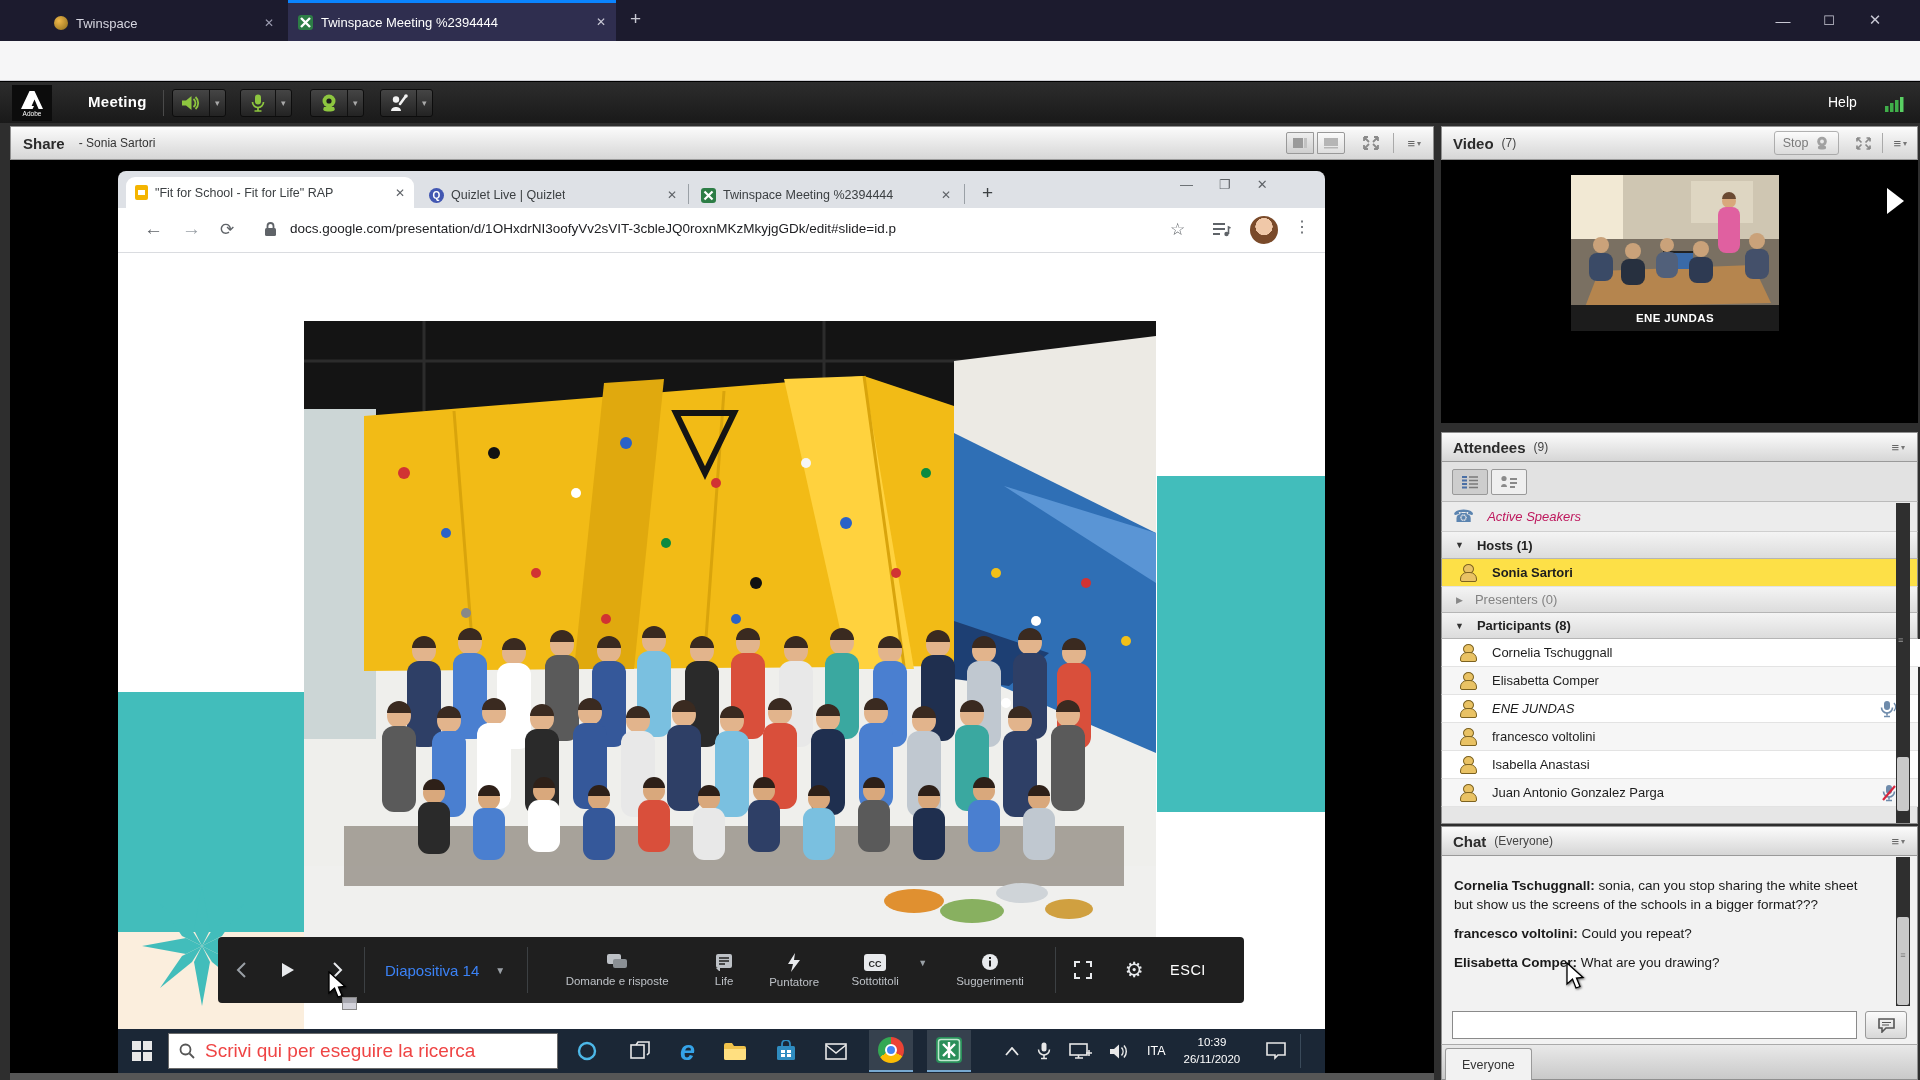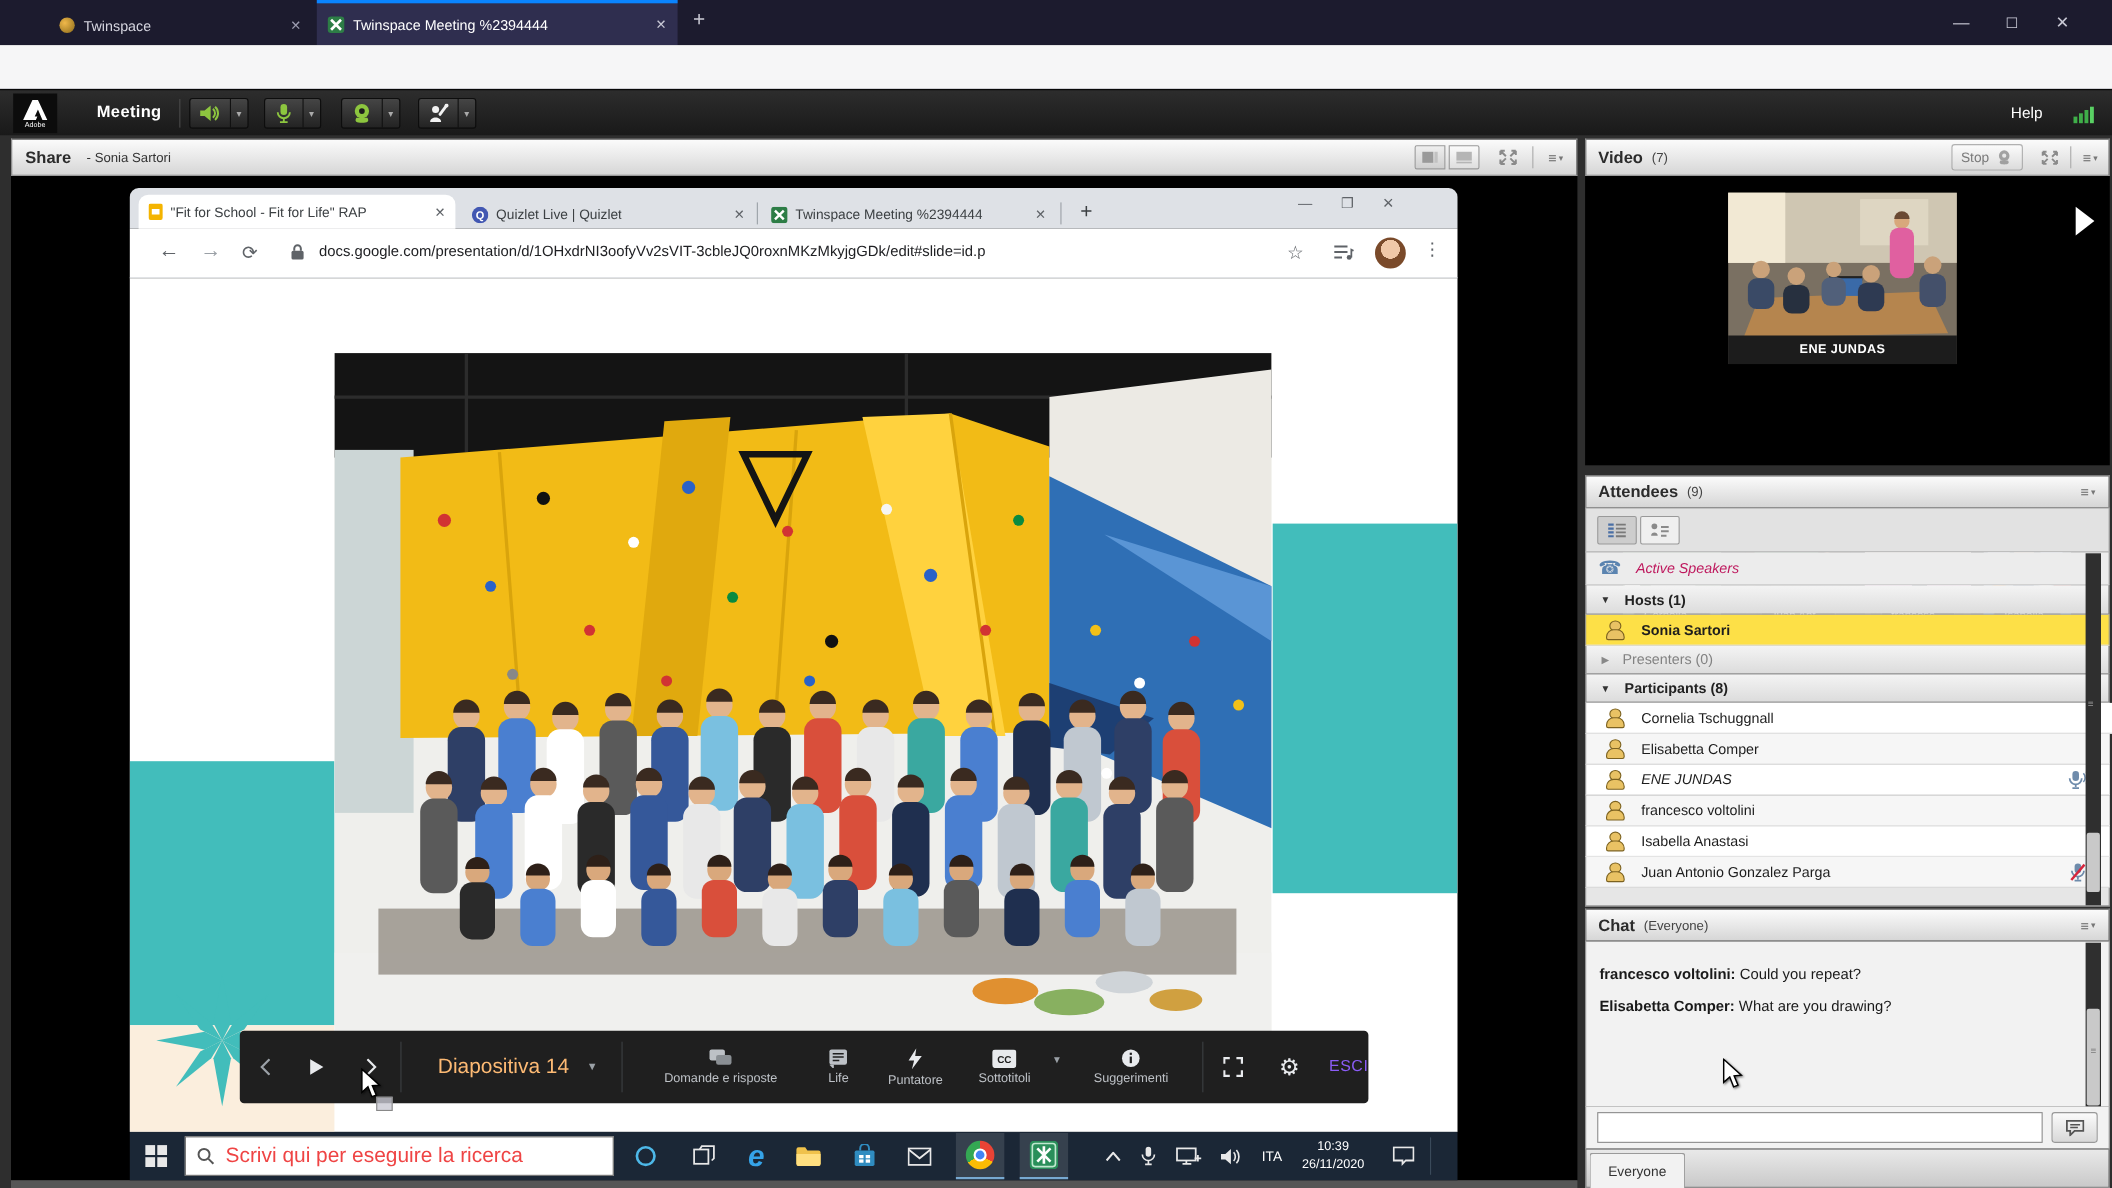"Cornelia Tschuggnall: sonia, can you" div.msg { html: none -> <div><b>Cornelia Tschuggnall:</b><span> sonia, can you stop sharing the white sheet but show us the screens of the schools in a bigger format???</span></div> }
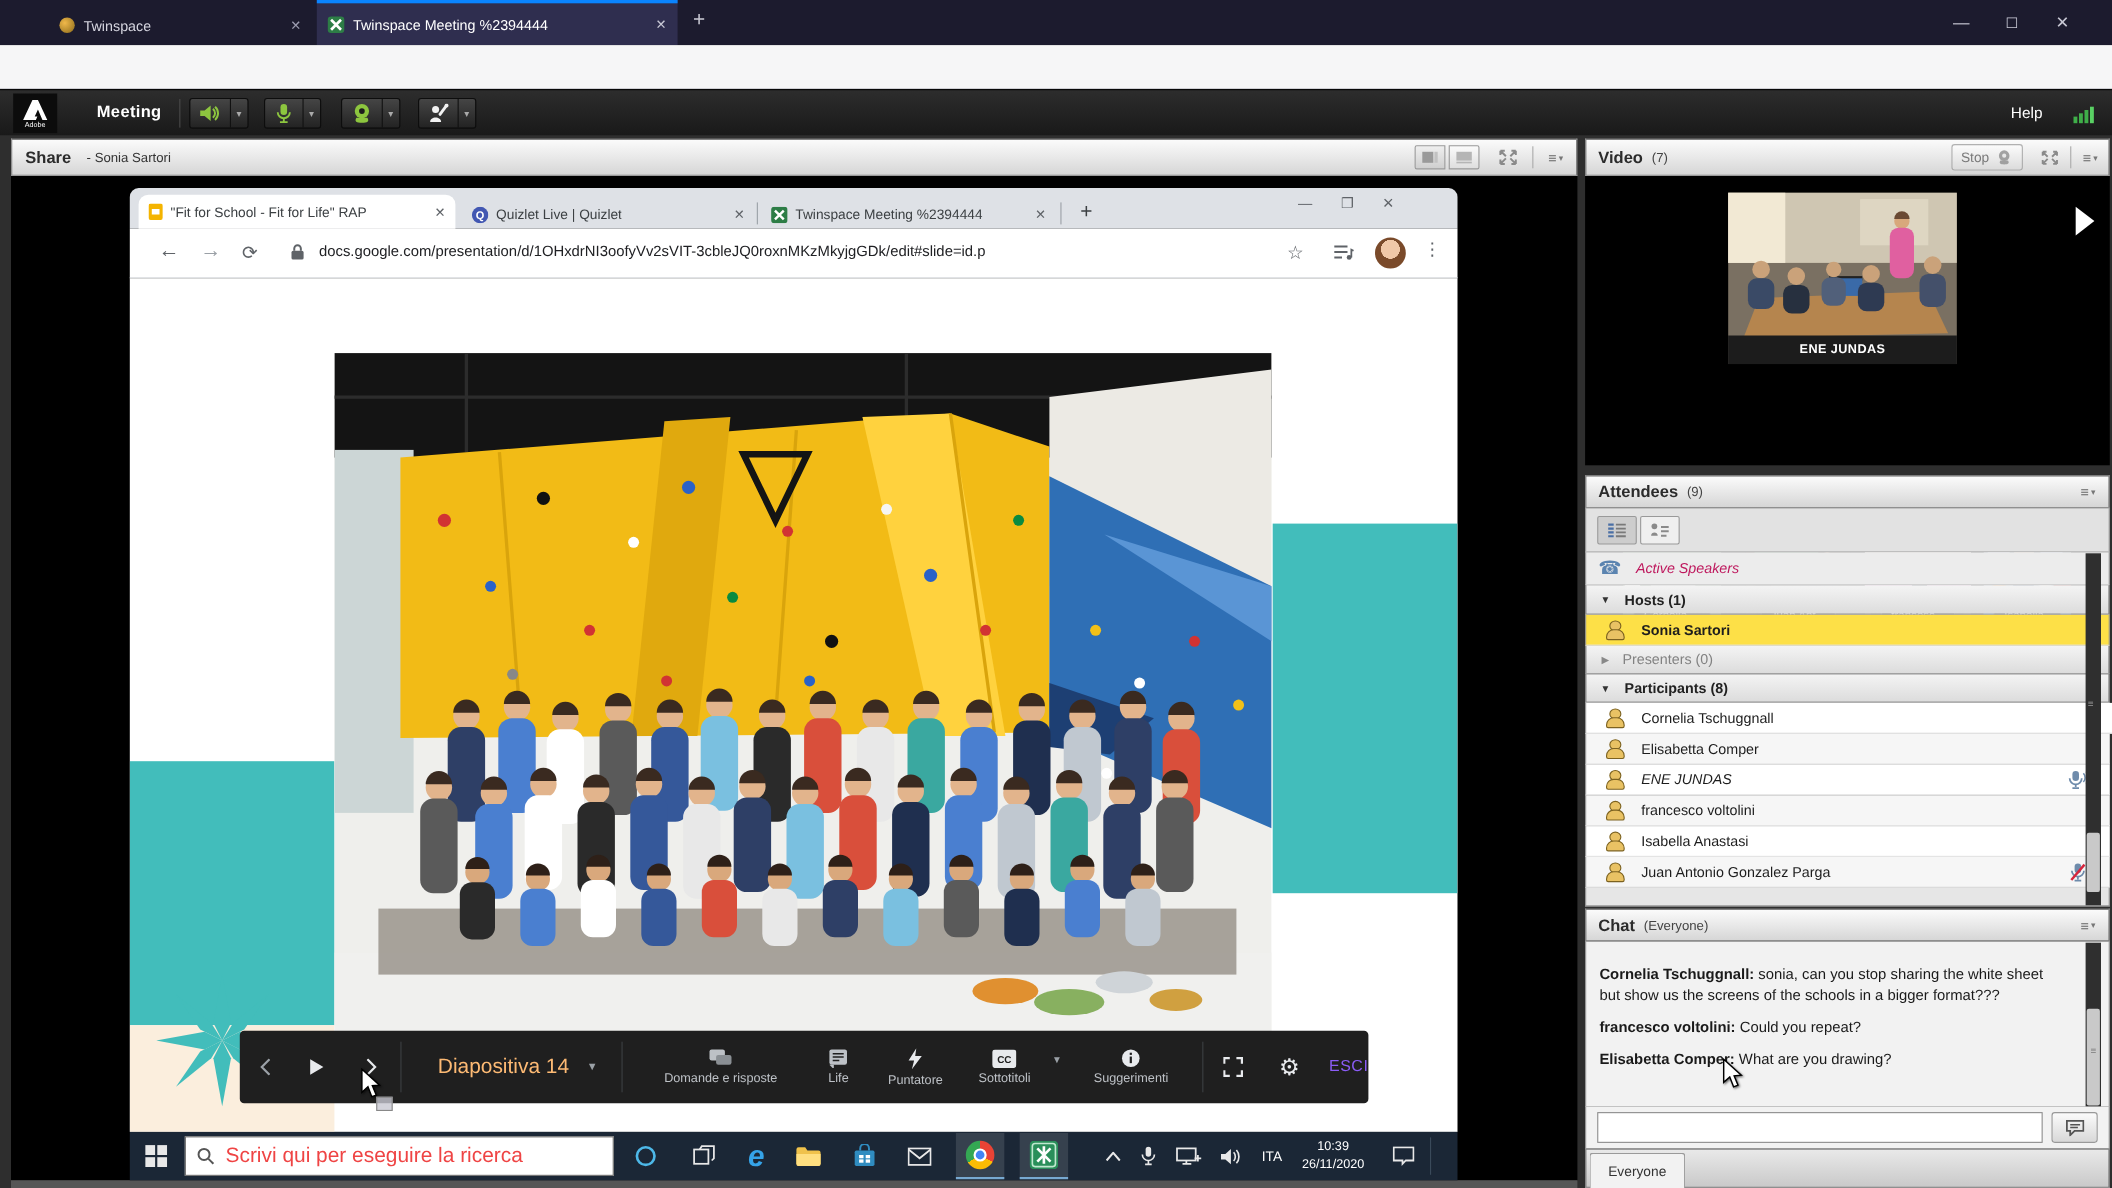"Diapositiva 14" span { color: #fdba74 -> #3b82f6; font-size: 19px -> 15px; margin-left: 33px -> 20px }
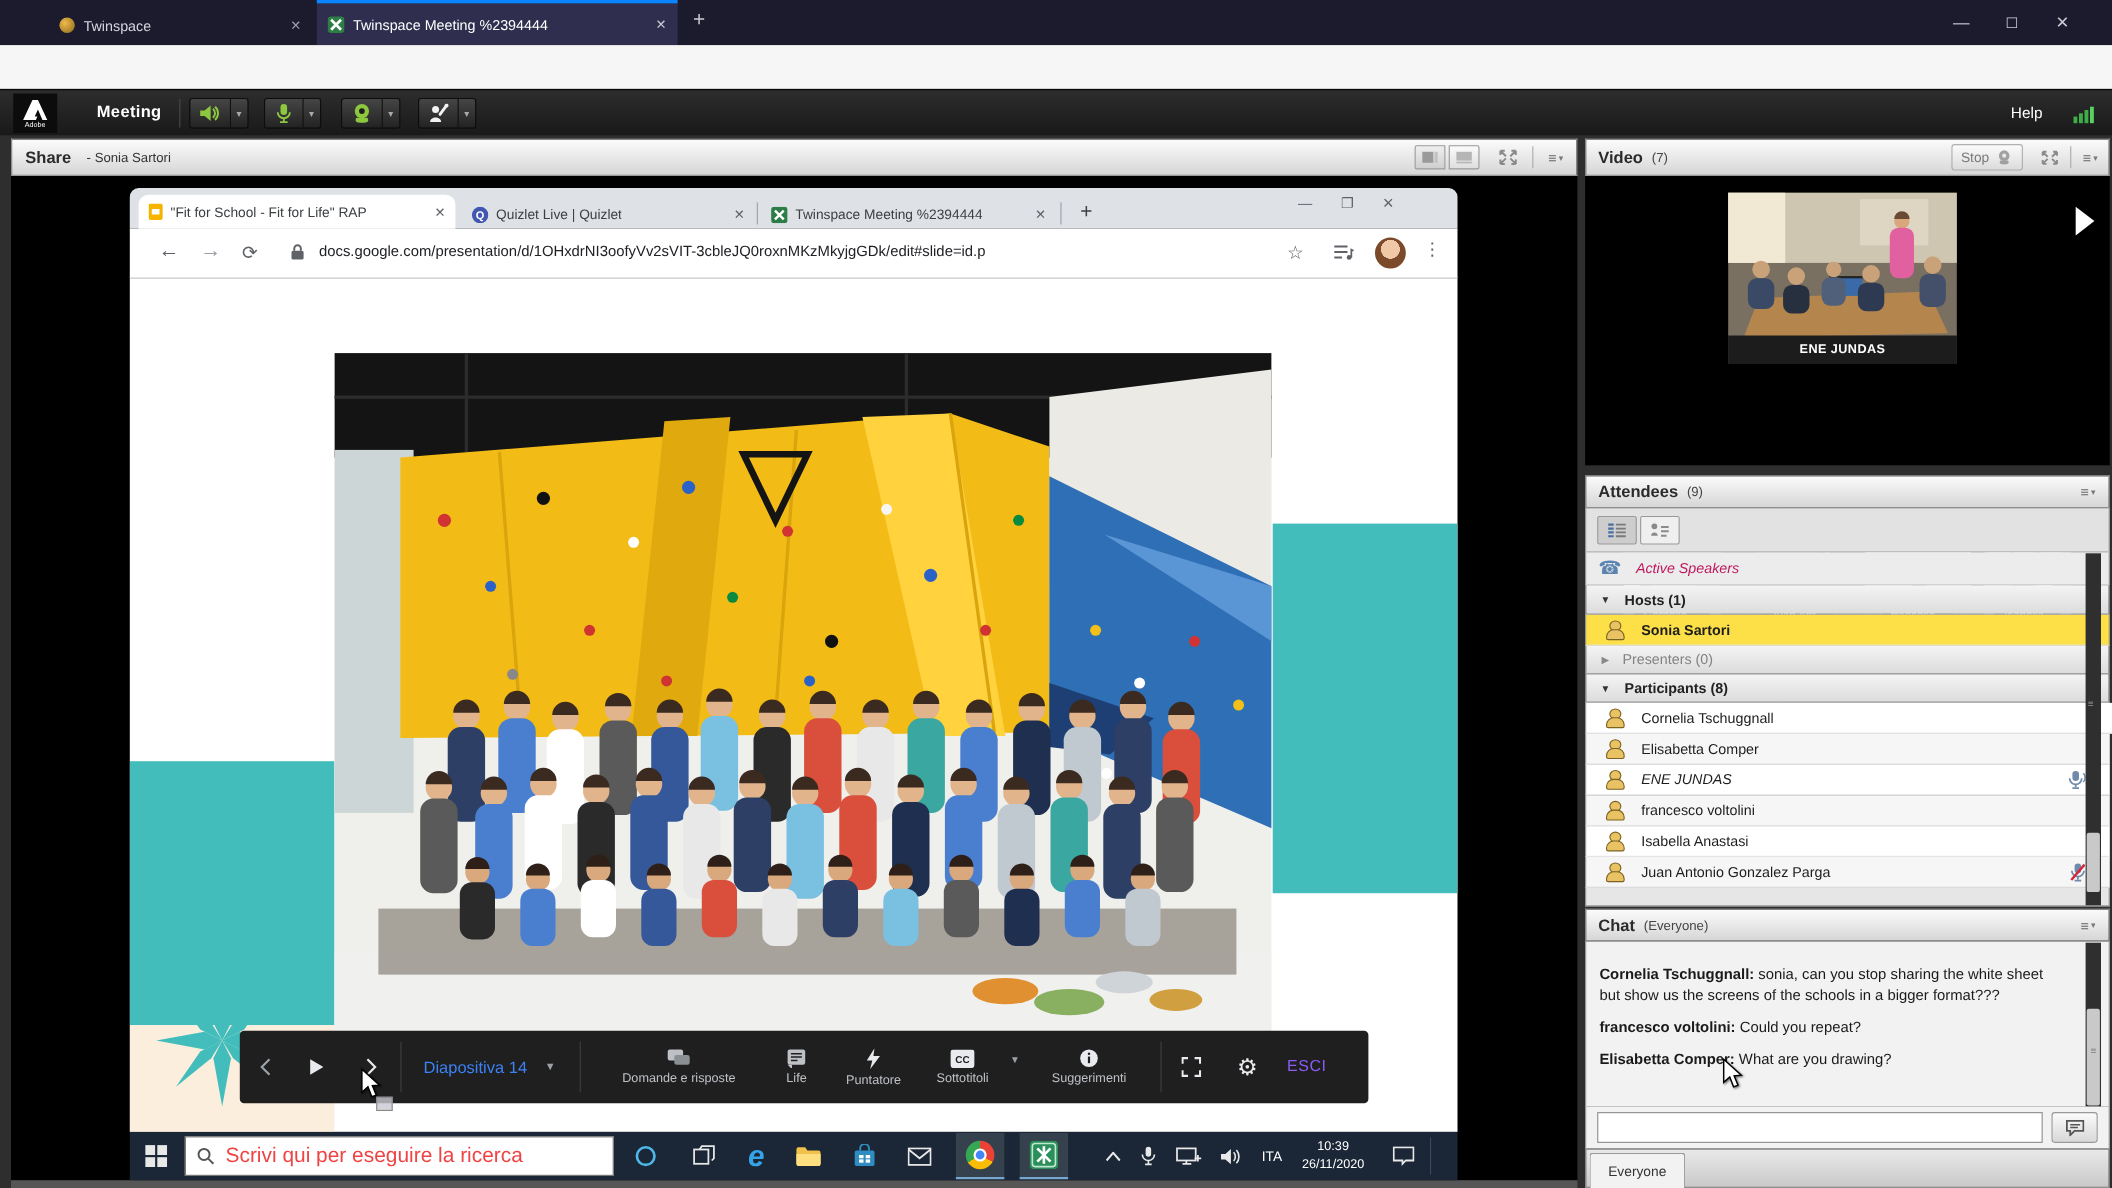"ESCI" span { color: #8b5cf6 -> #ffffff }
